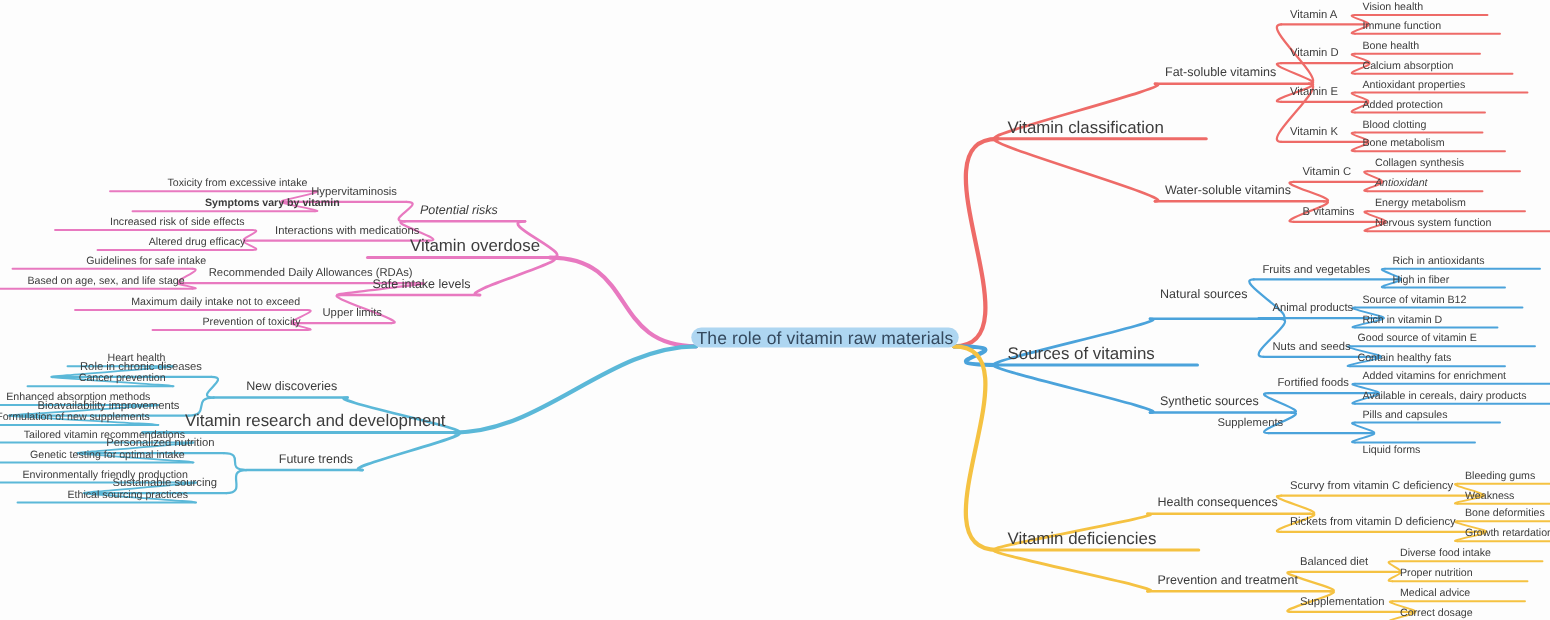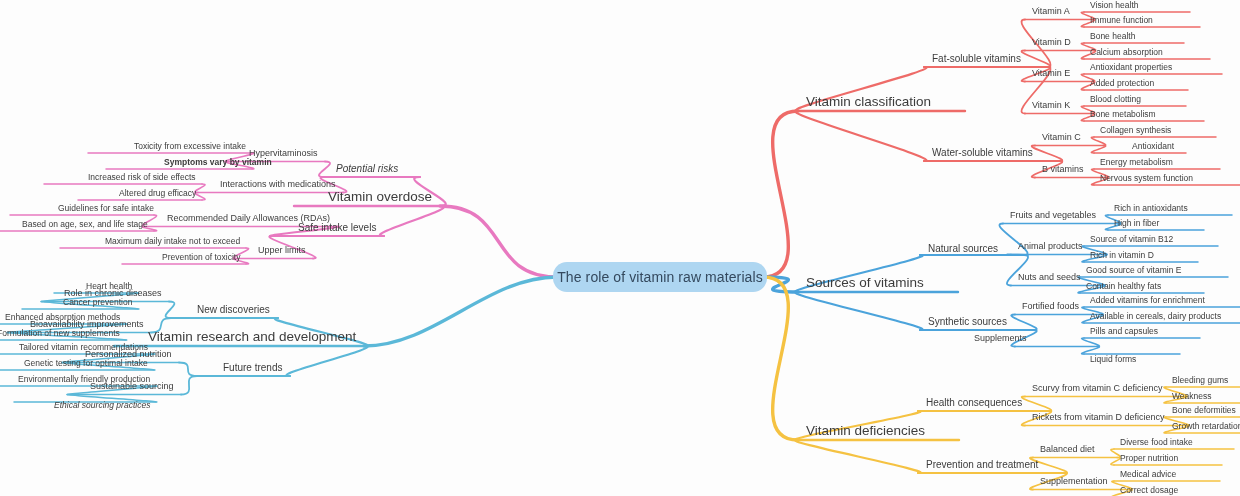"Antioxidant" div.node { font-style: none -> italic; left: 1132px -> 1100px }
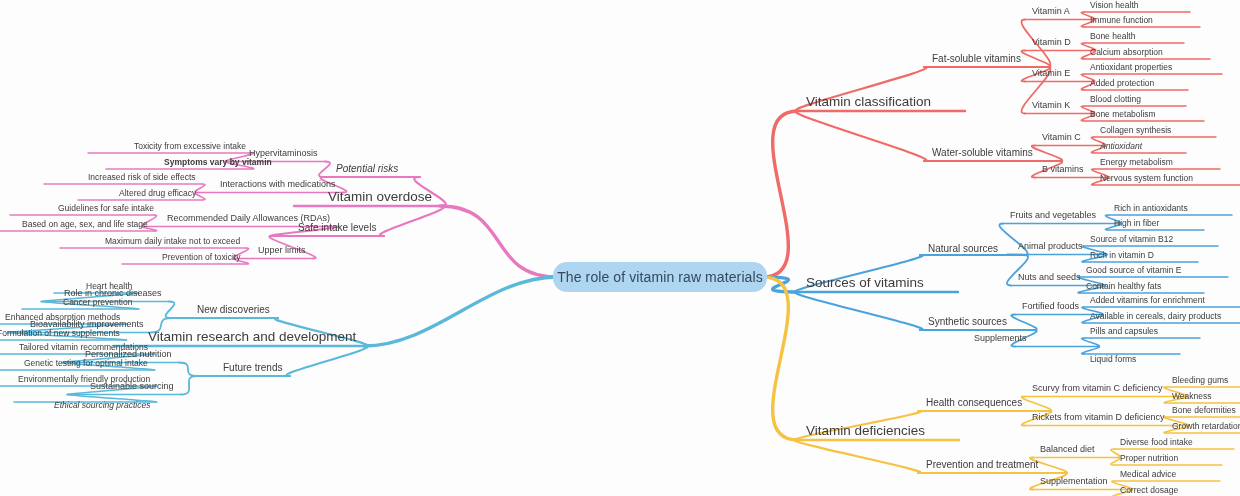"Guidelines for safe intake" div.node { left: 42px -> 53px }
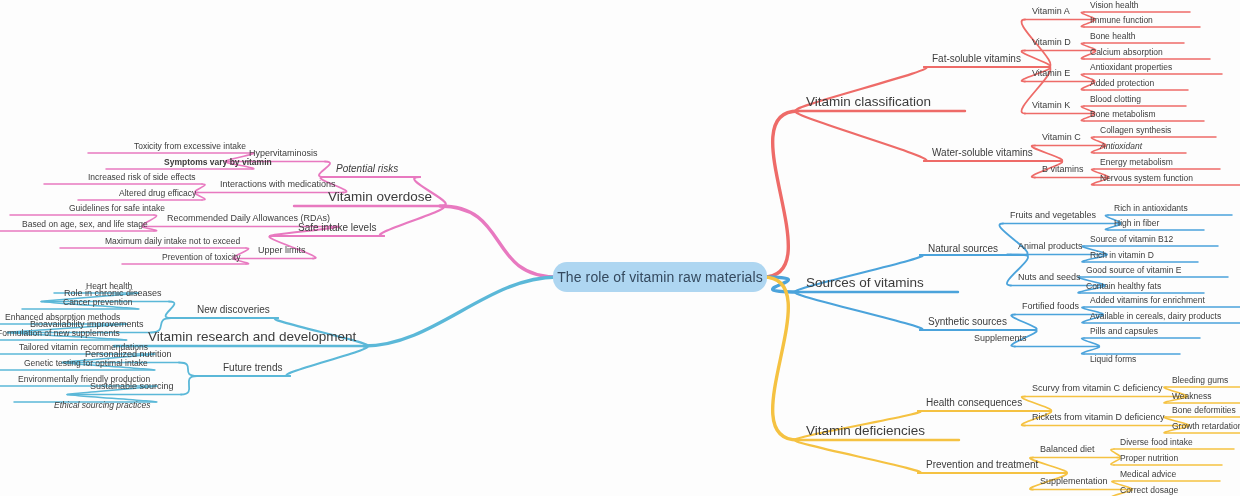"Natural sources" div.node { top: 244px -> 231px }
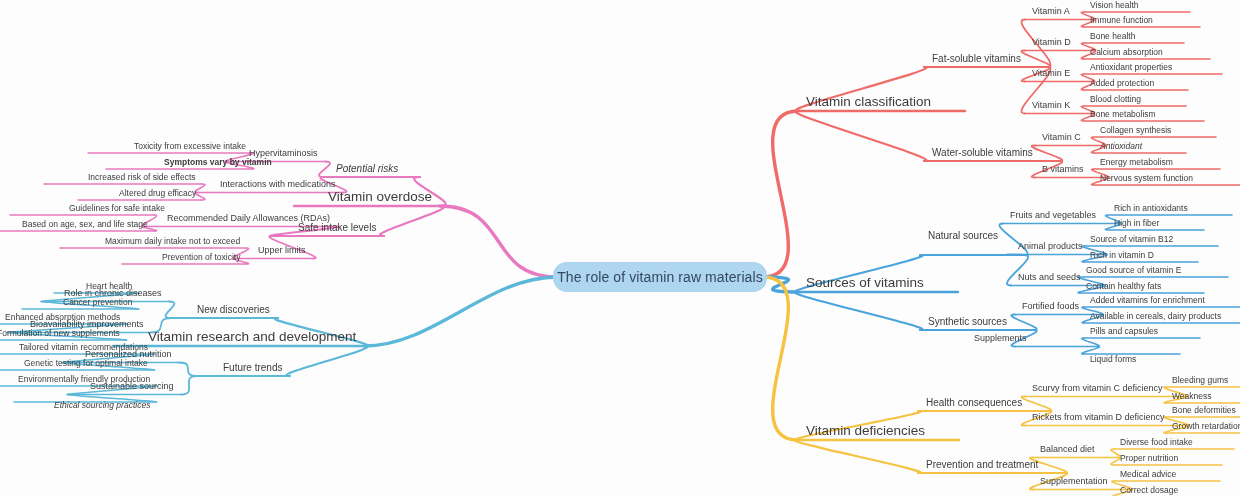"The role of vitamin raw" div.root { height: 30px -> 16px }
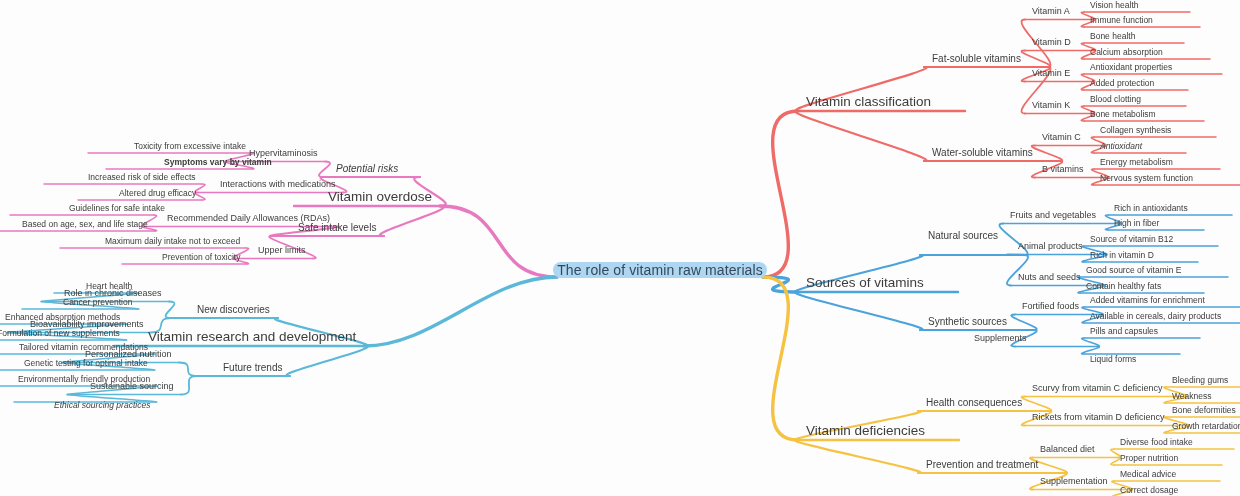"Ethical sourcing practices" div.node { font-style: italic -> none; top: 401px -> 391px }
